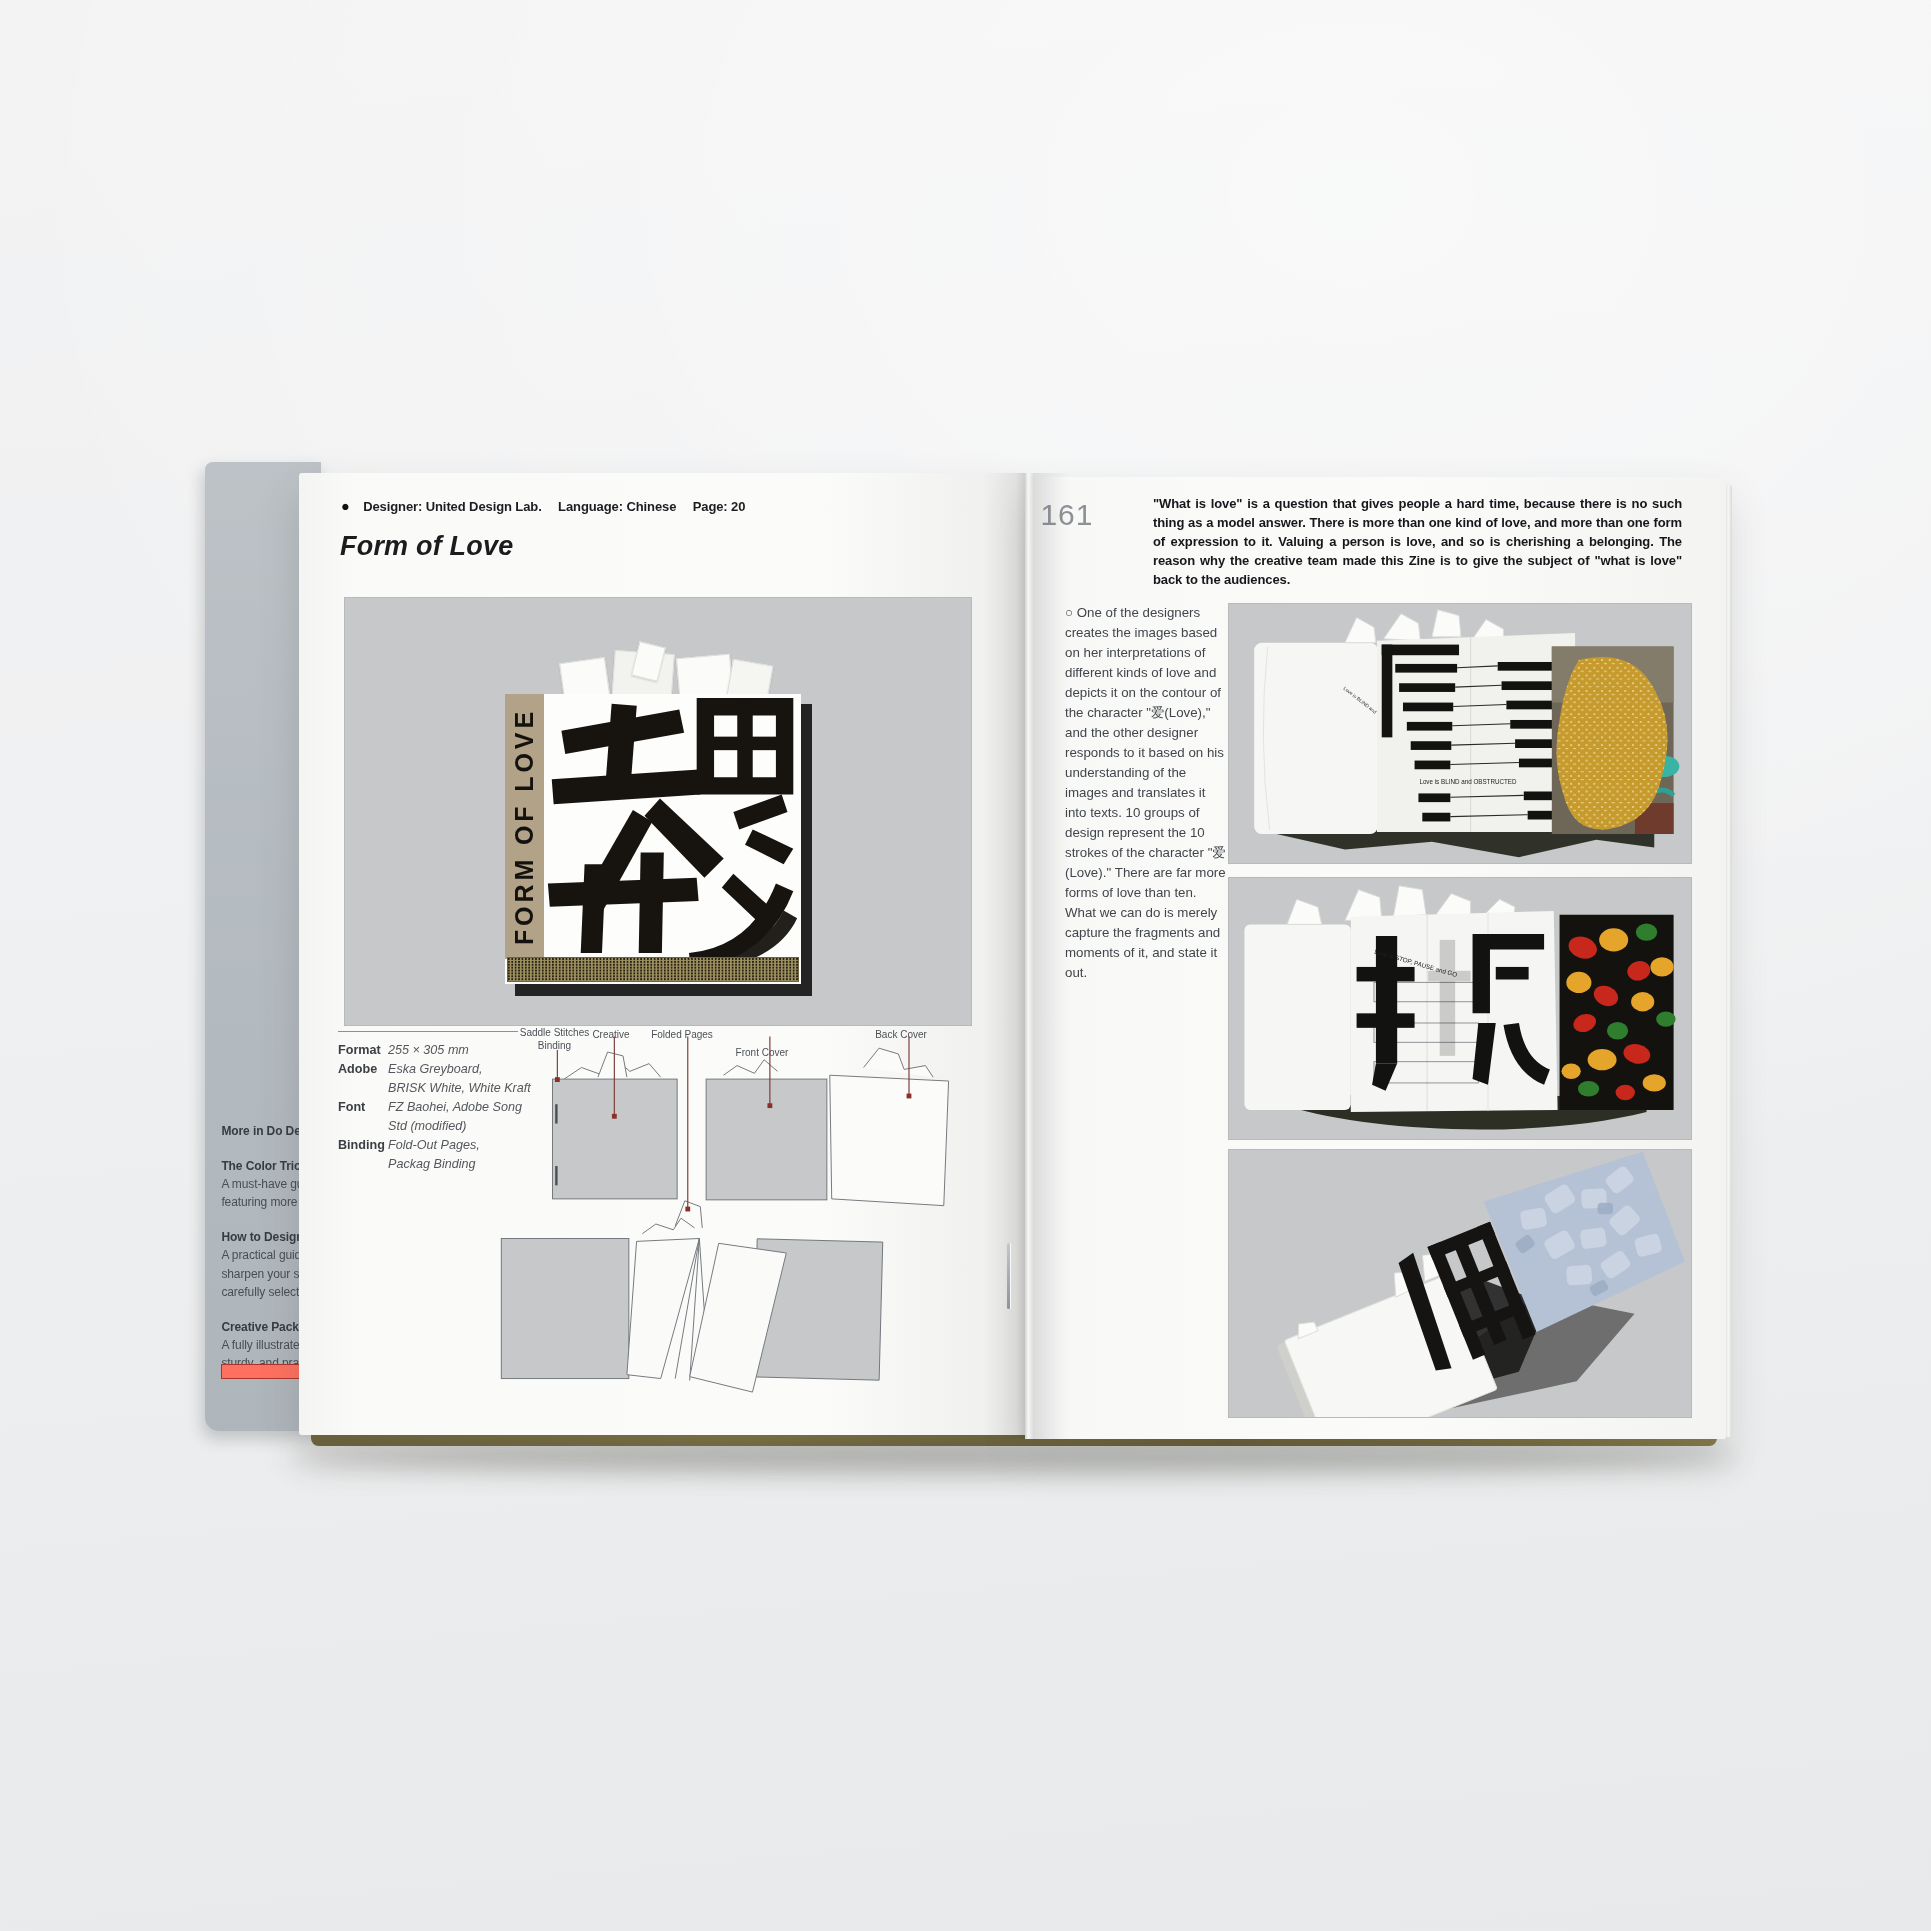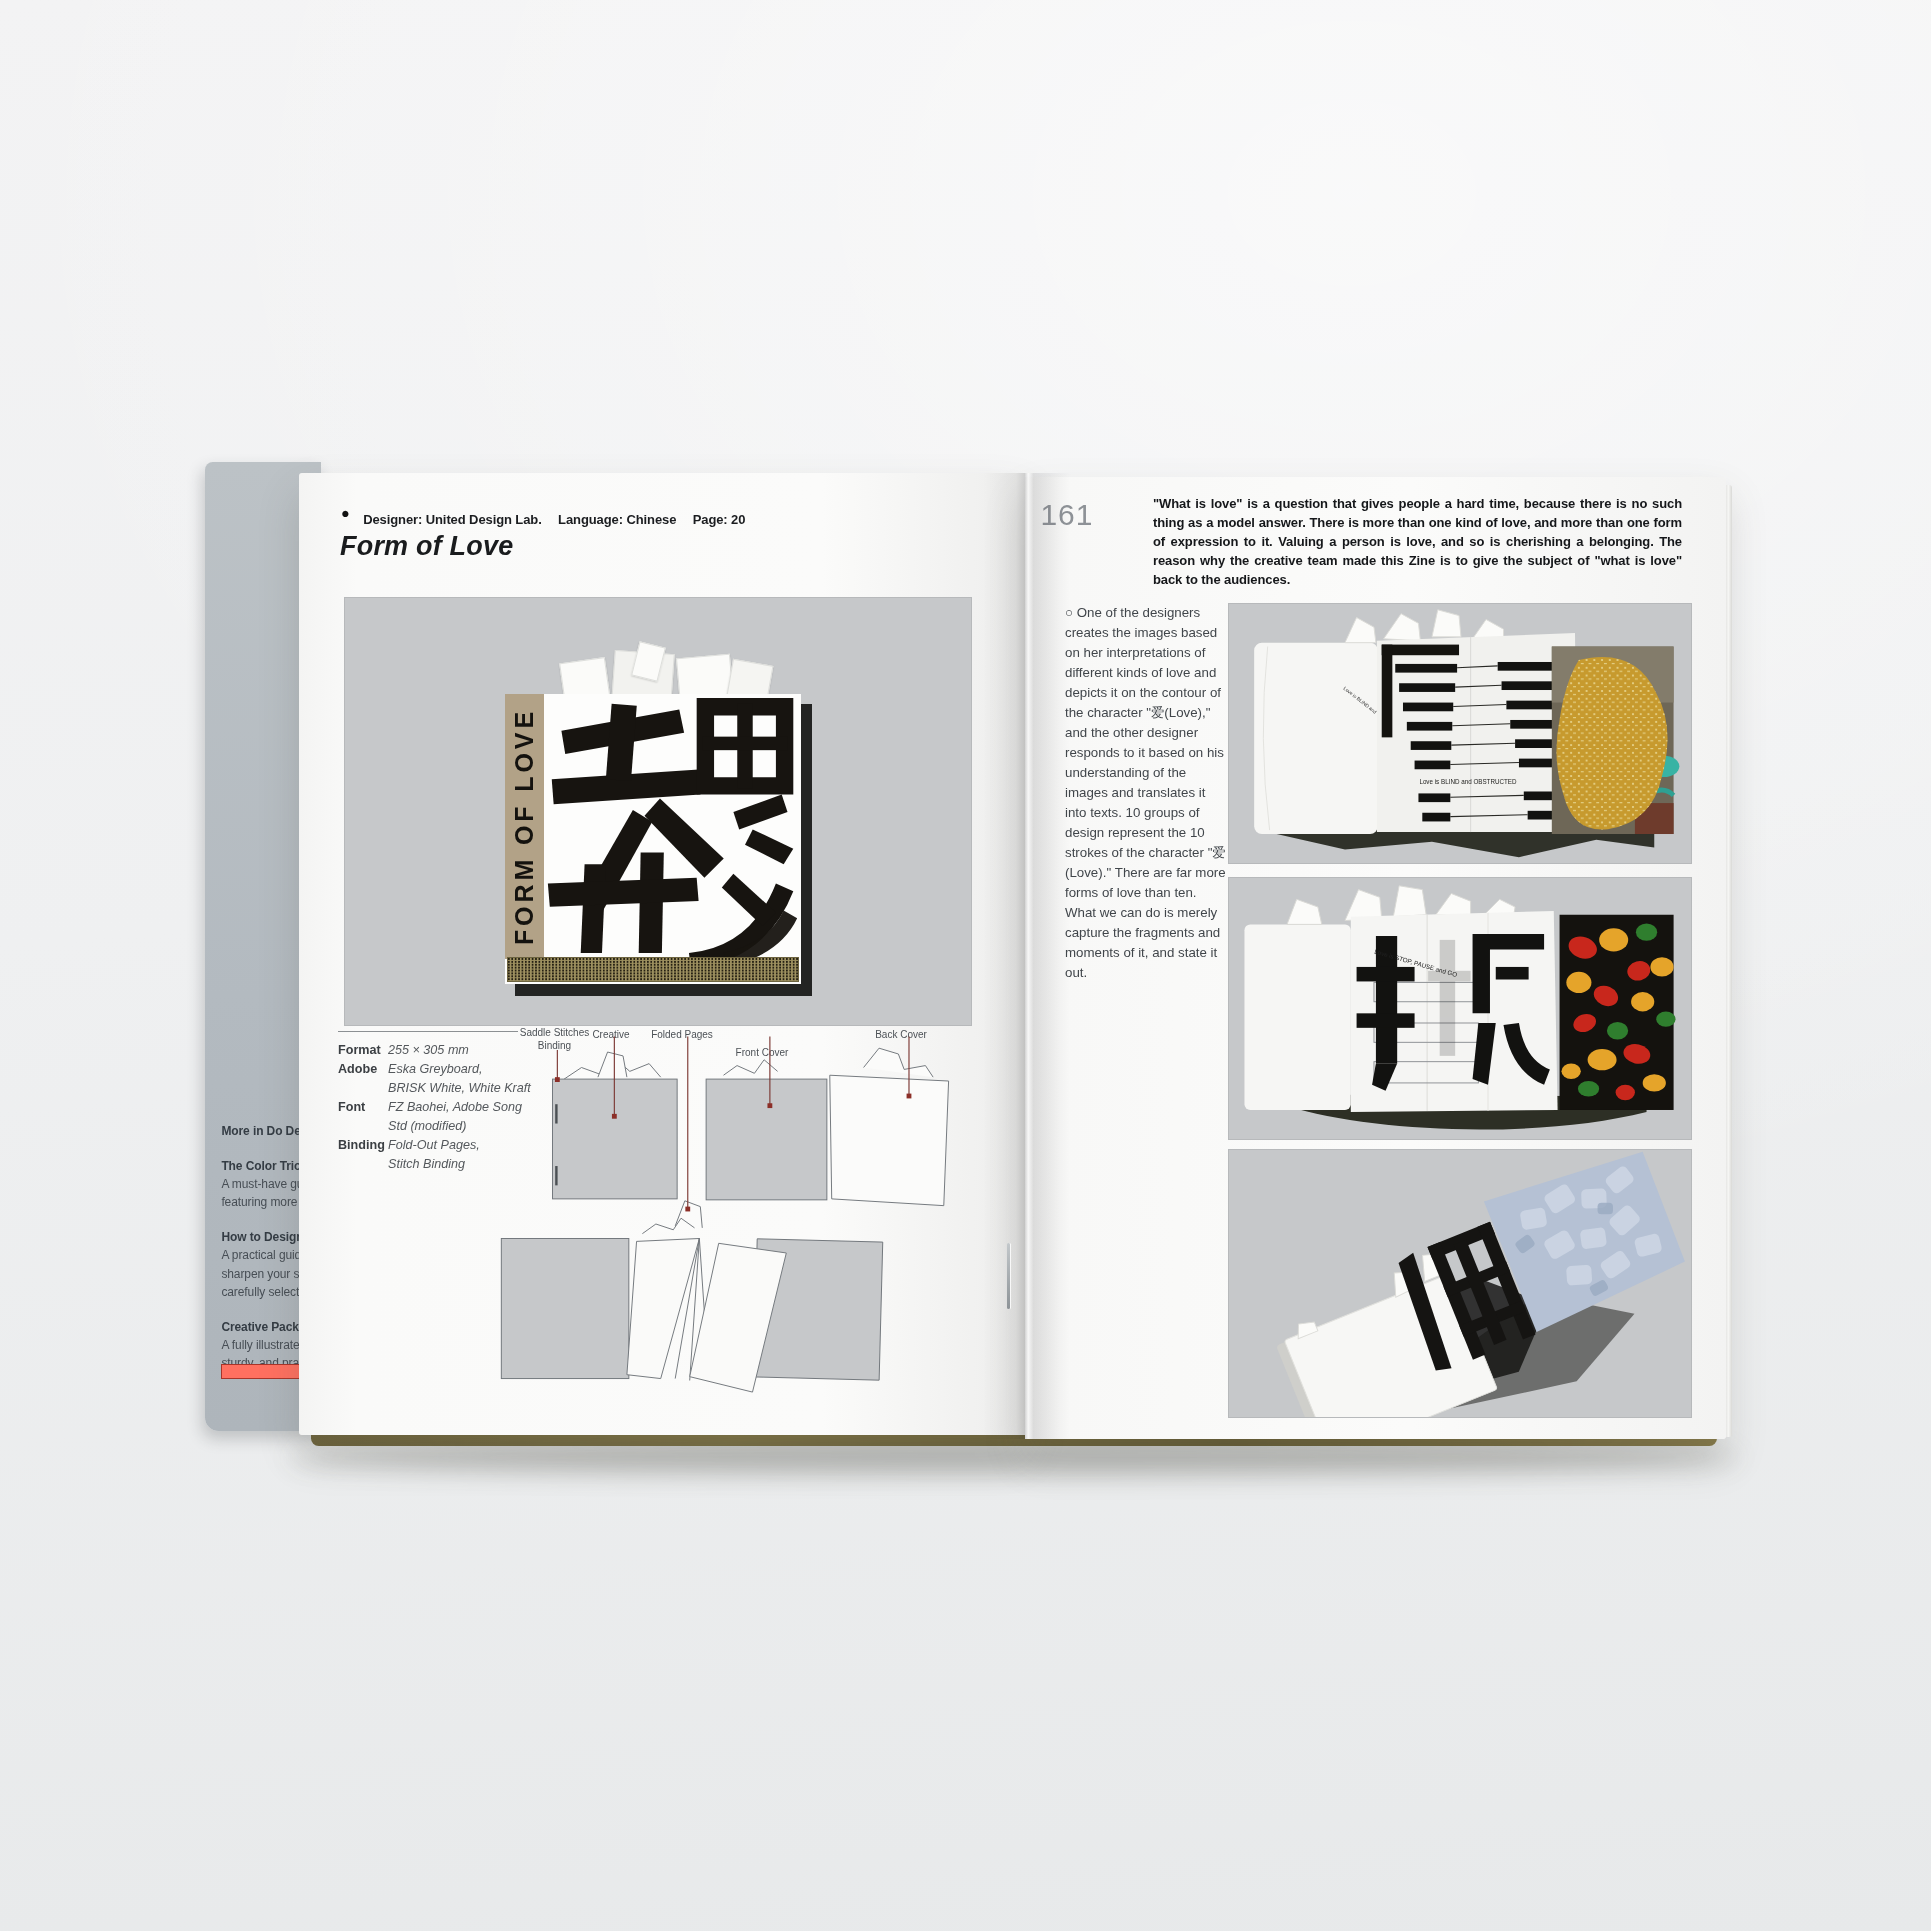"Designer: United Design Lab." .header-item { margin-top: 14px -> none }
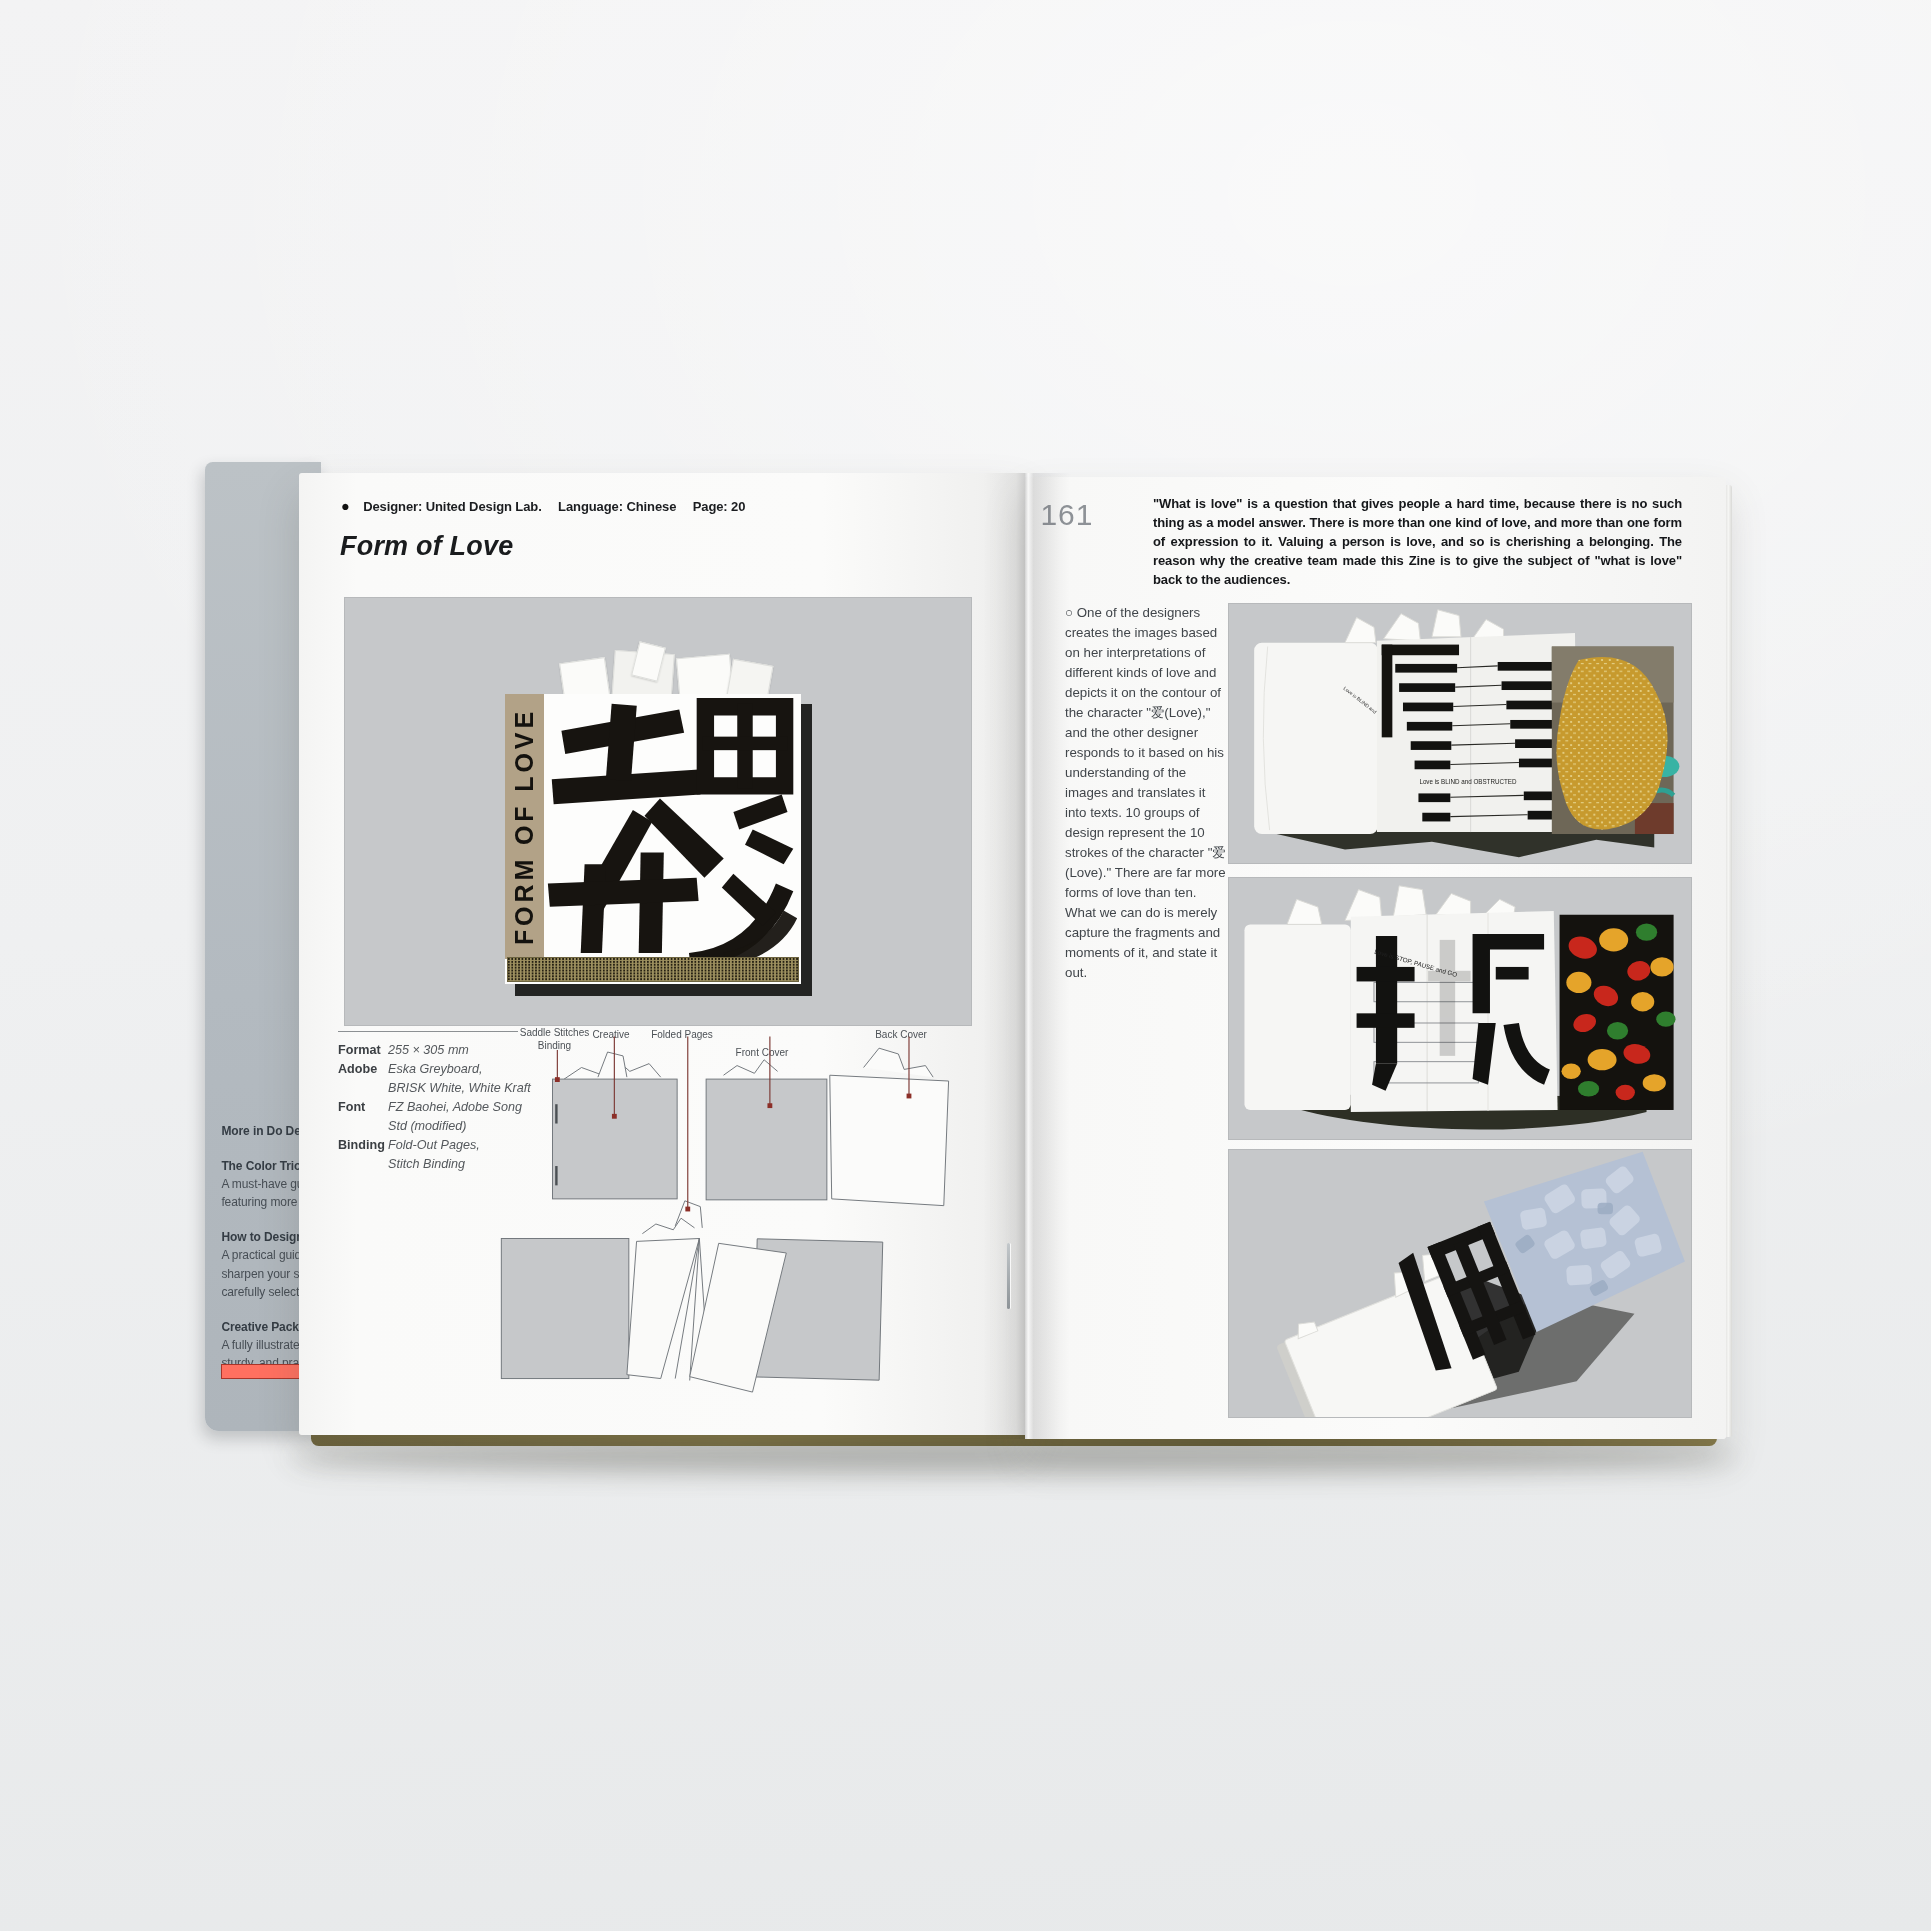"Fold-Out Pages," div.spec-value { text: Stitch -> Packag }
